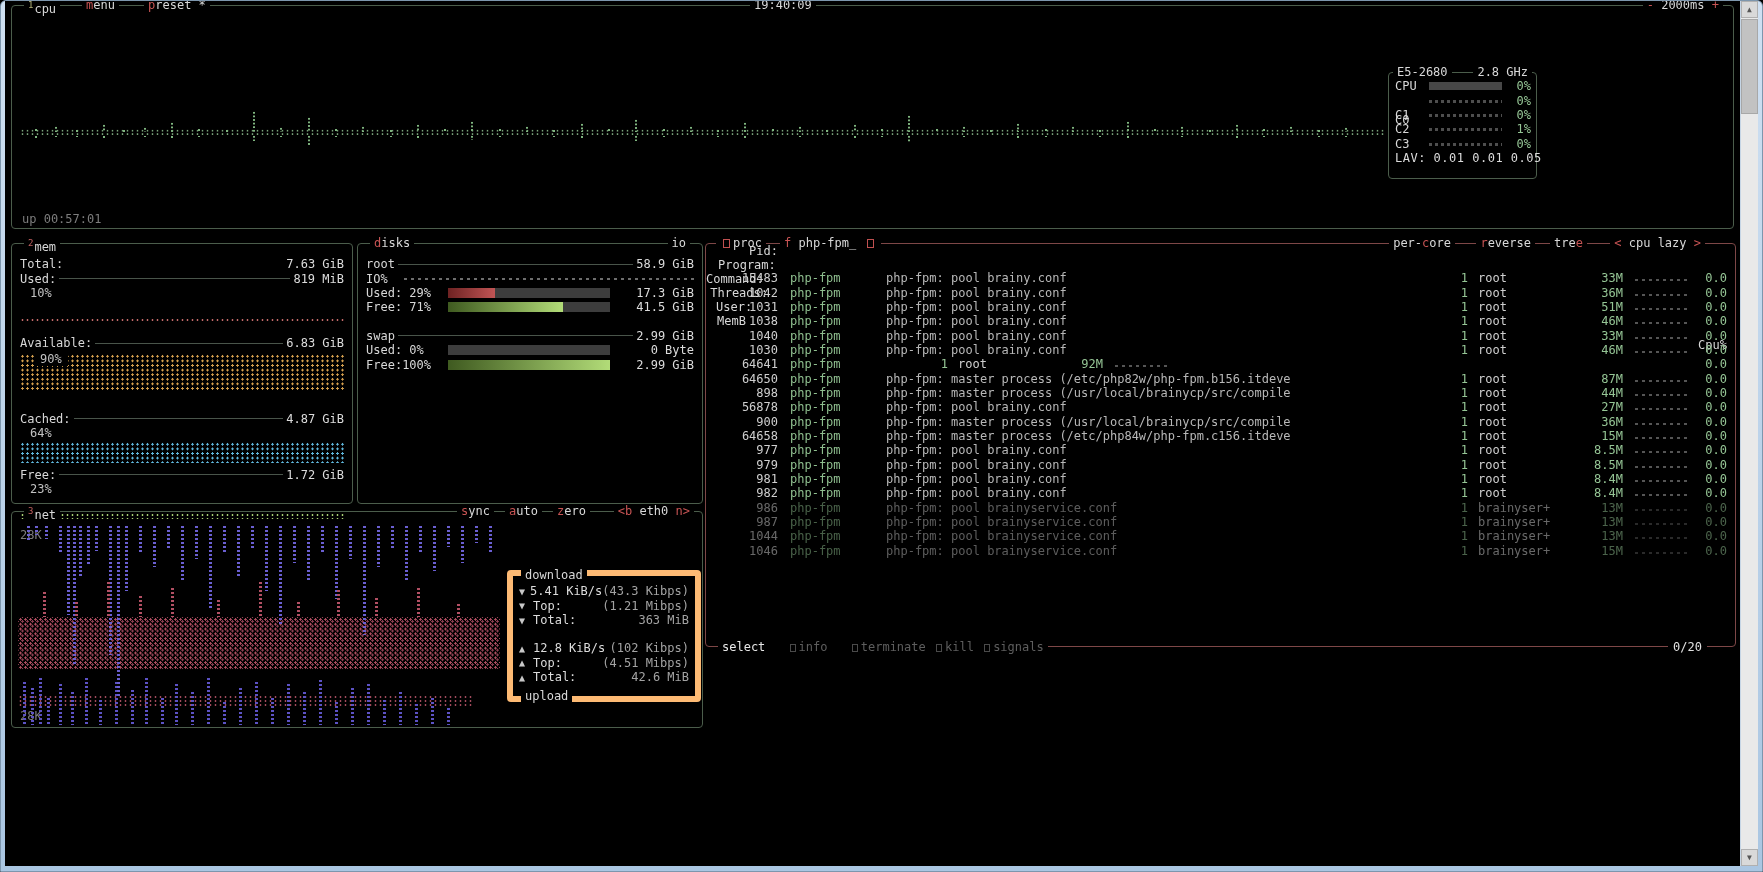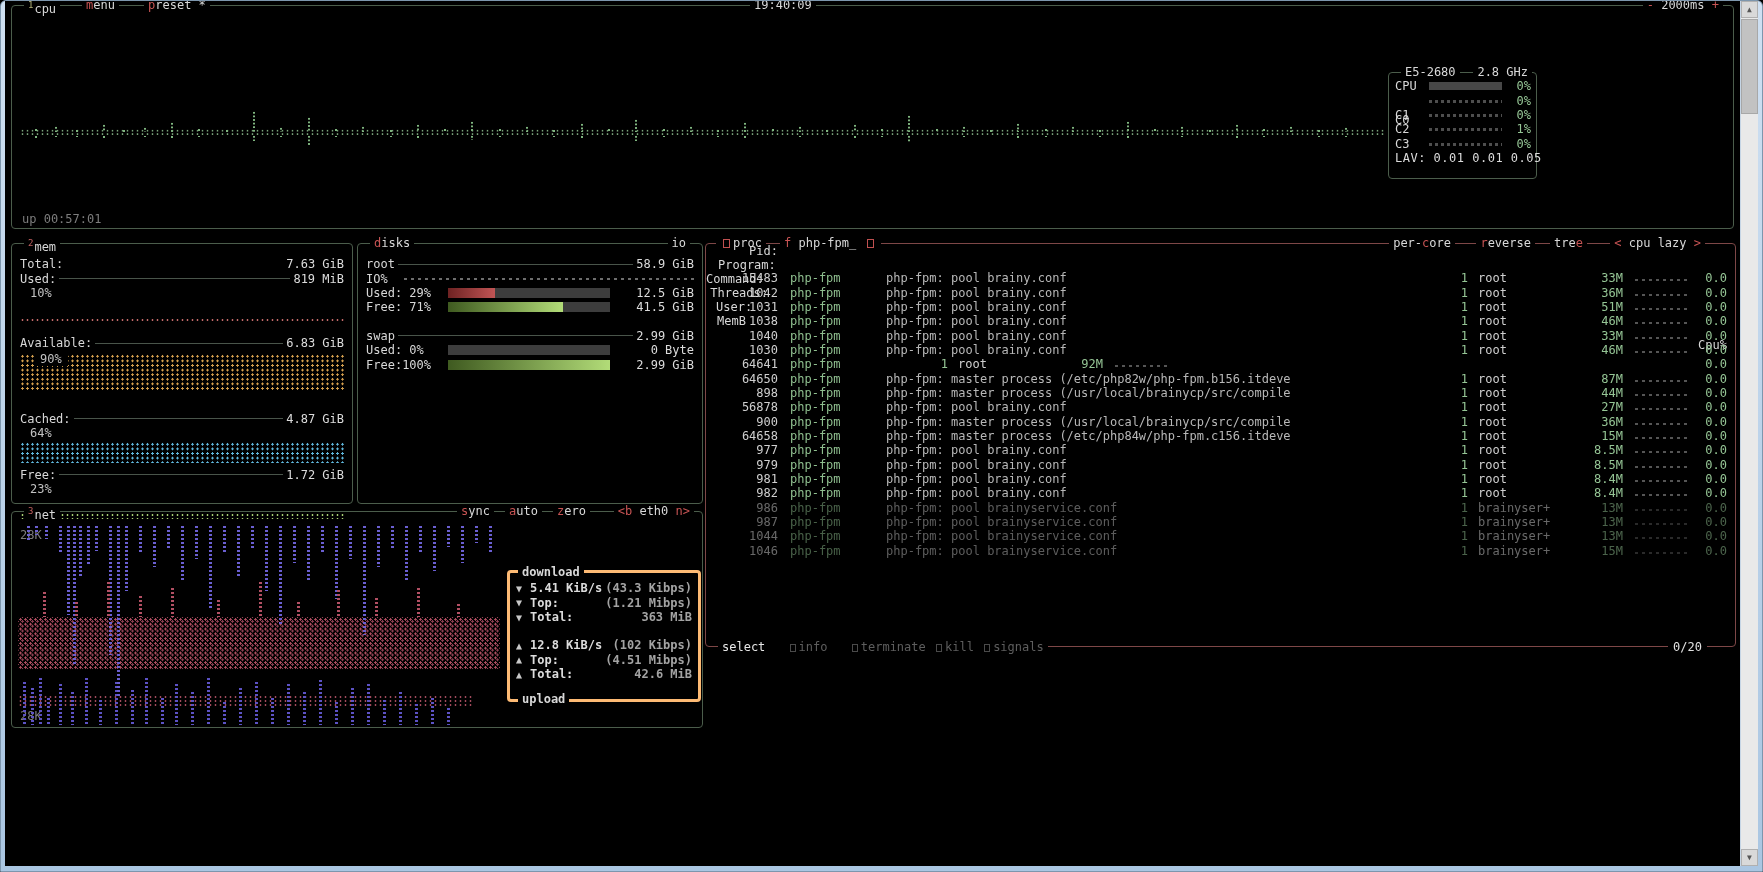"E5-2680" div.onb { left: 12px -> 4px }
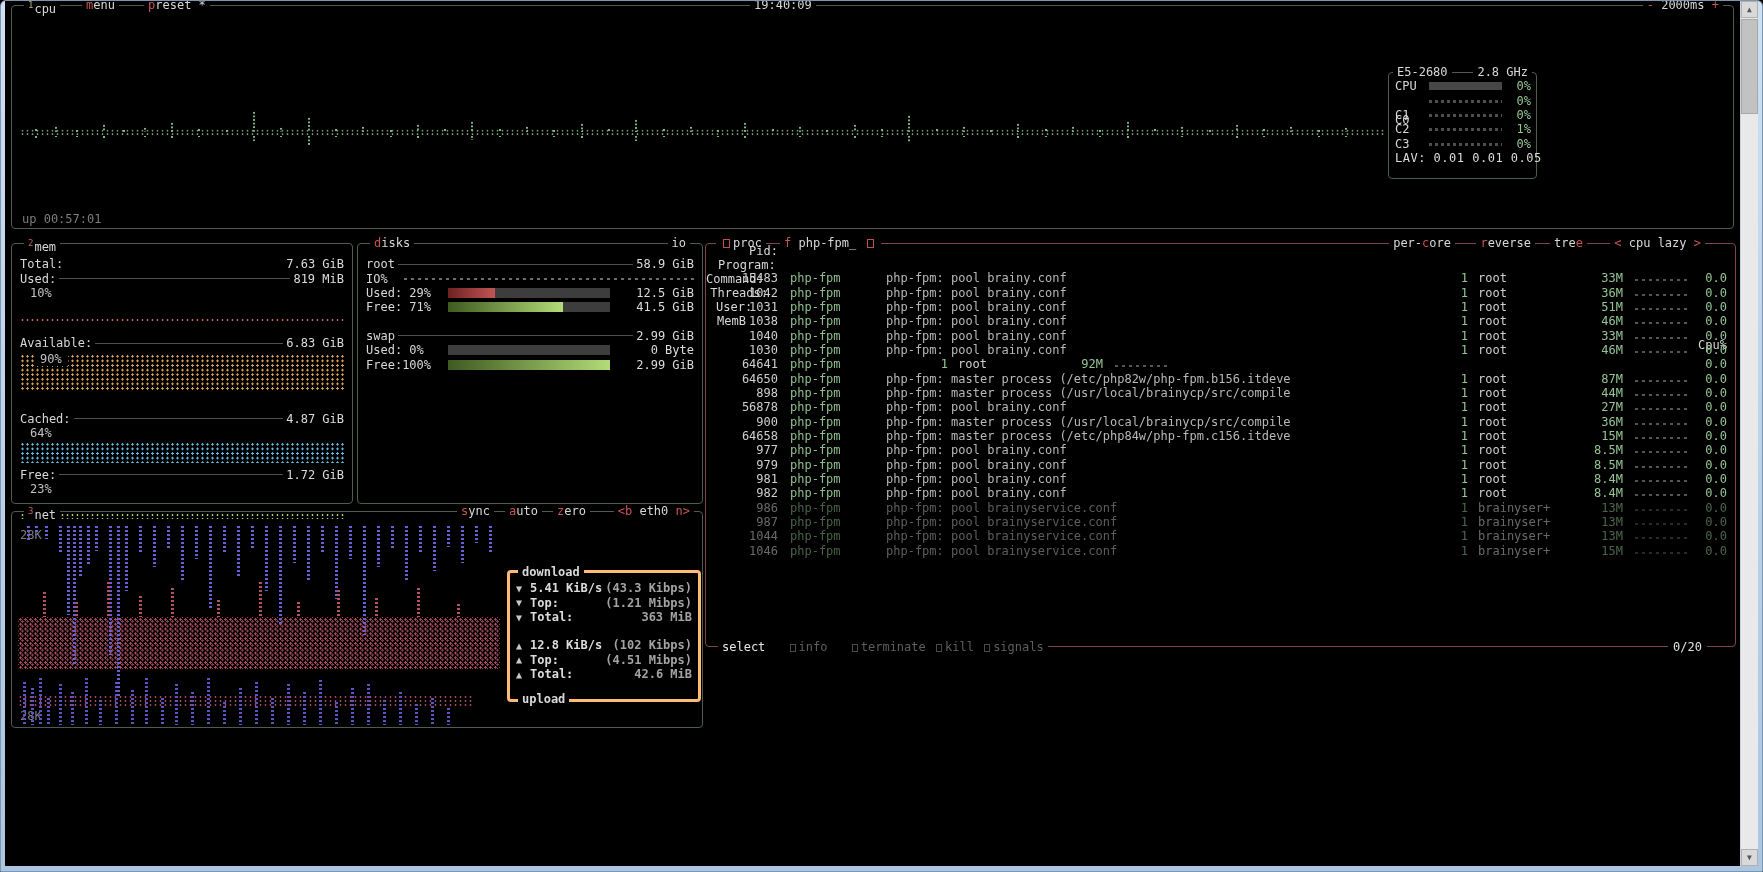"12.5 GiB" span.rval { text: 12.5 -> 17.3 }
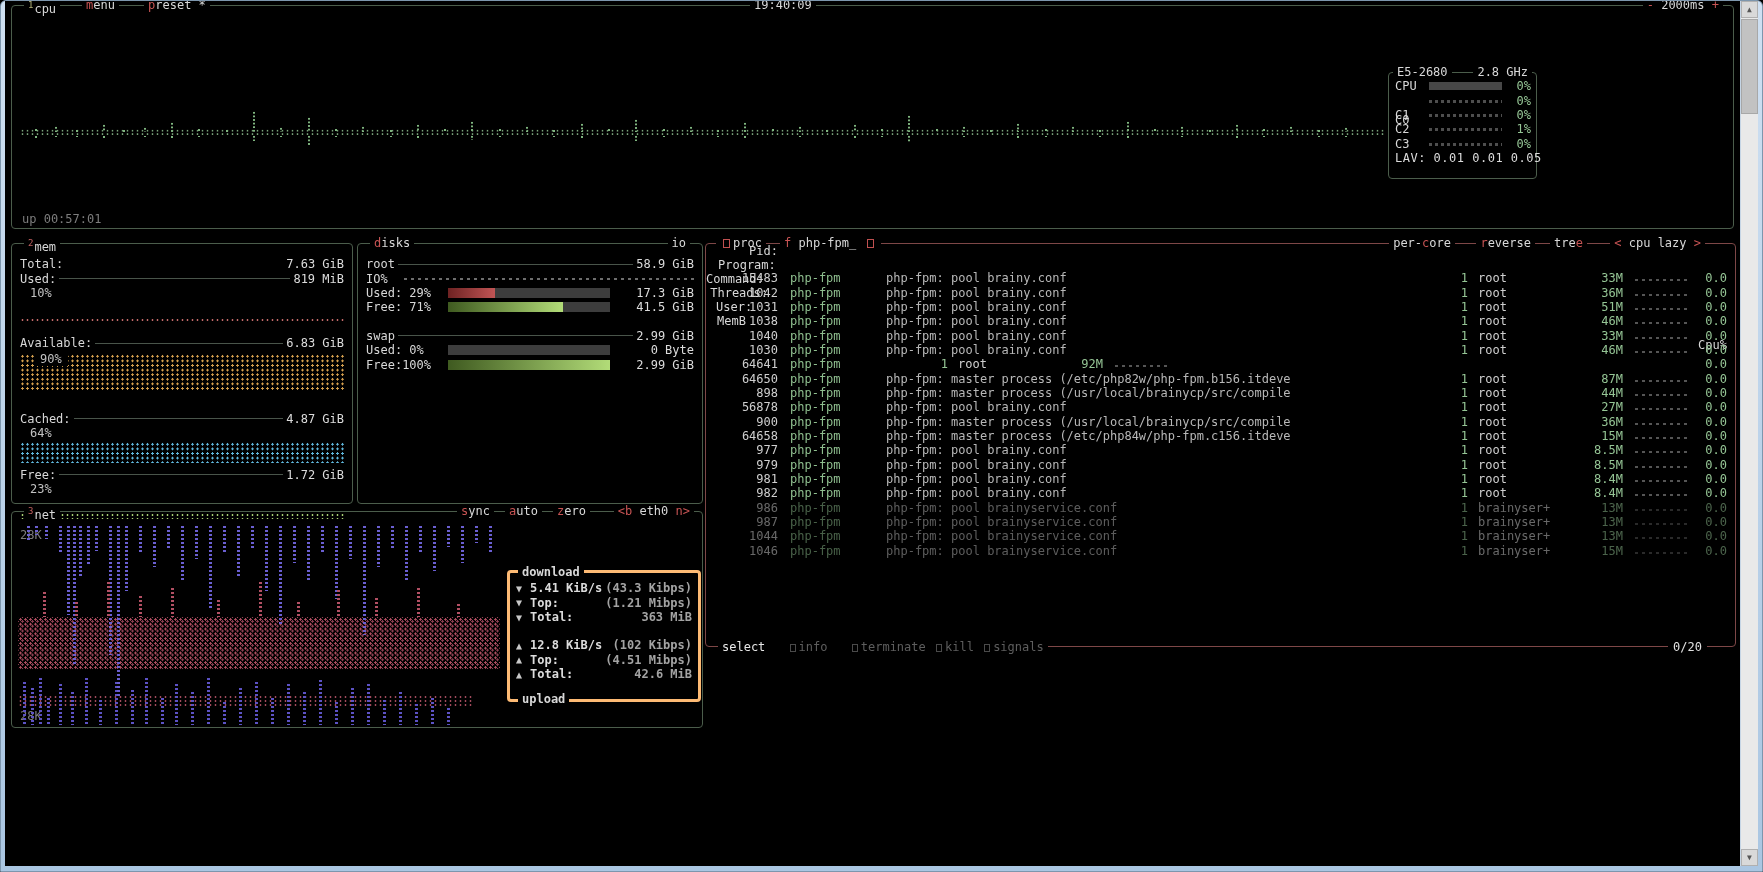"download" .dlbox { border: 3px solid #fdba74 -> 6px solid #fdba74; font-weight: bold -> none }
